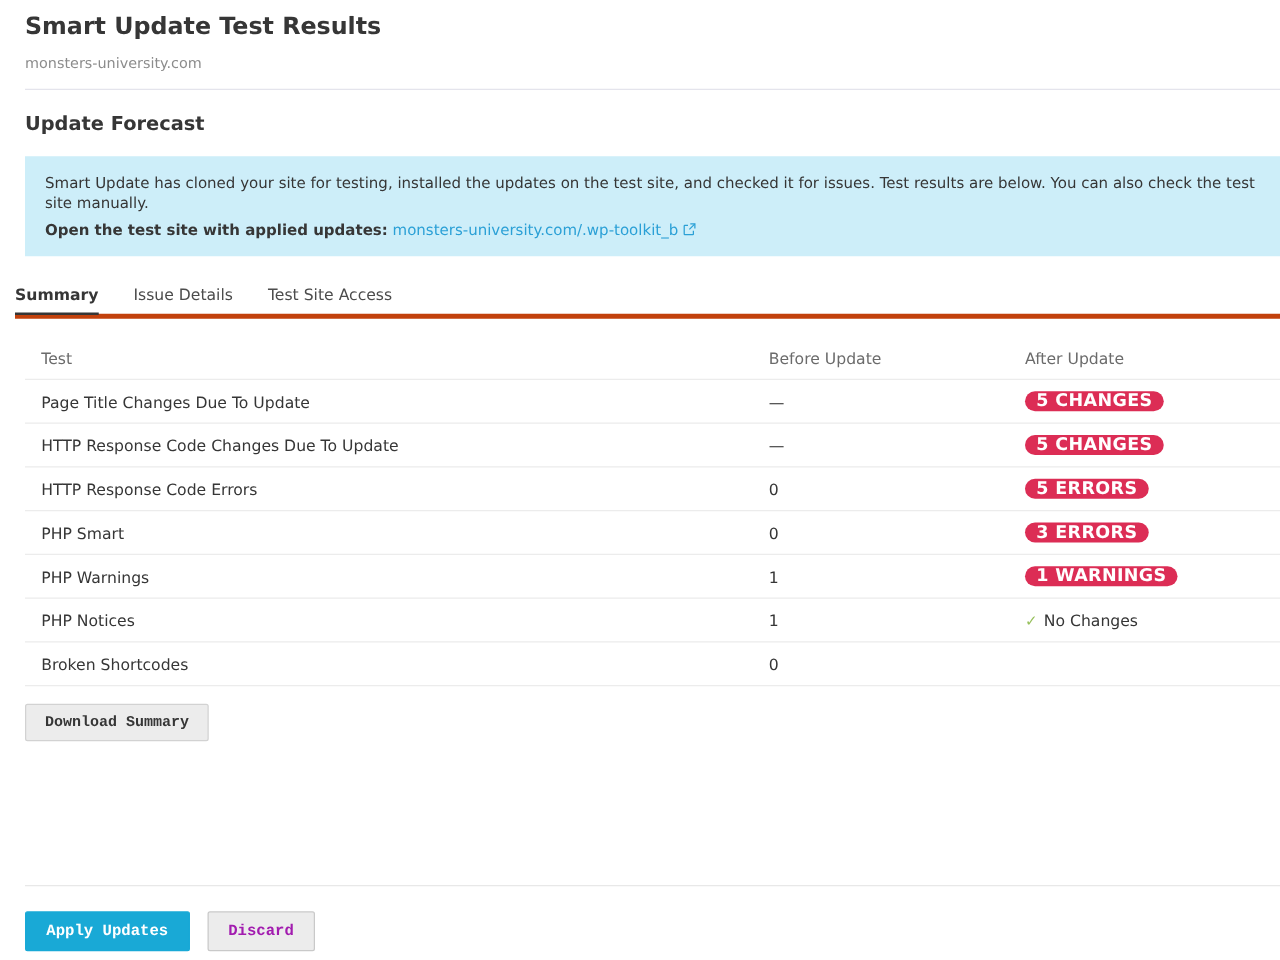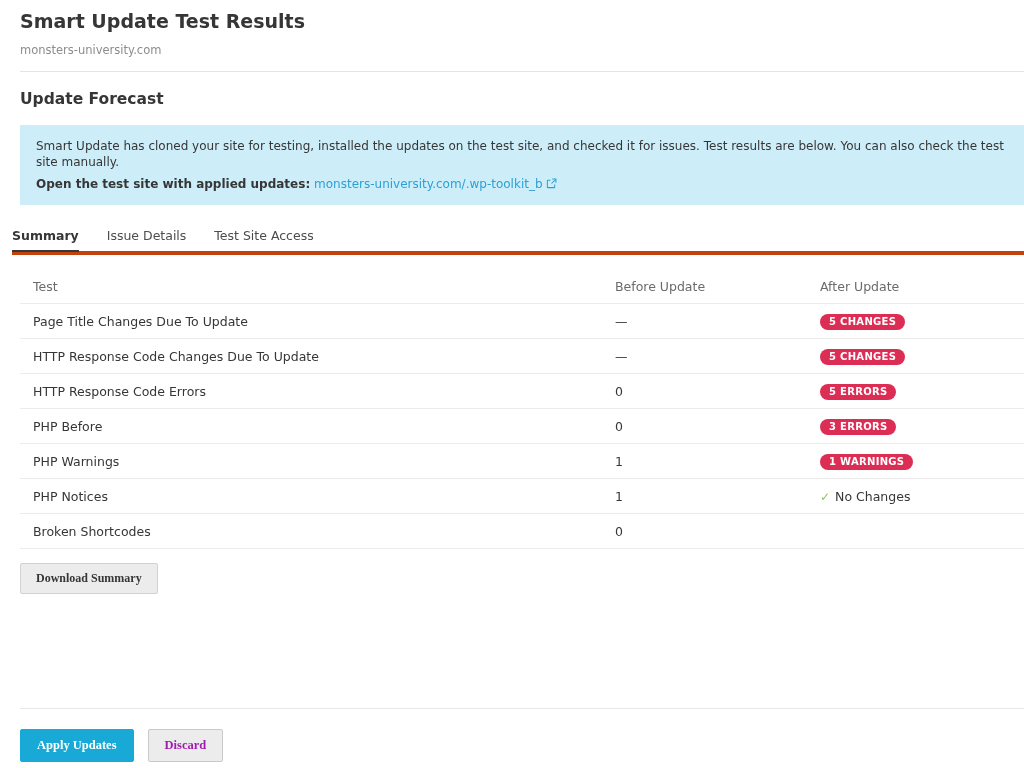"5 CHANGES" .badge { font-size: 10px -> 14px }
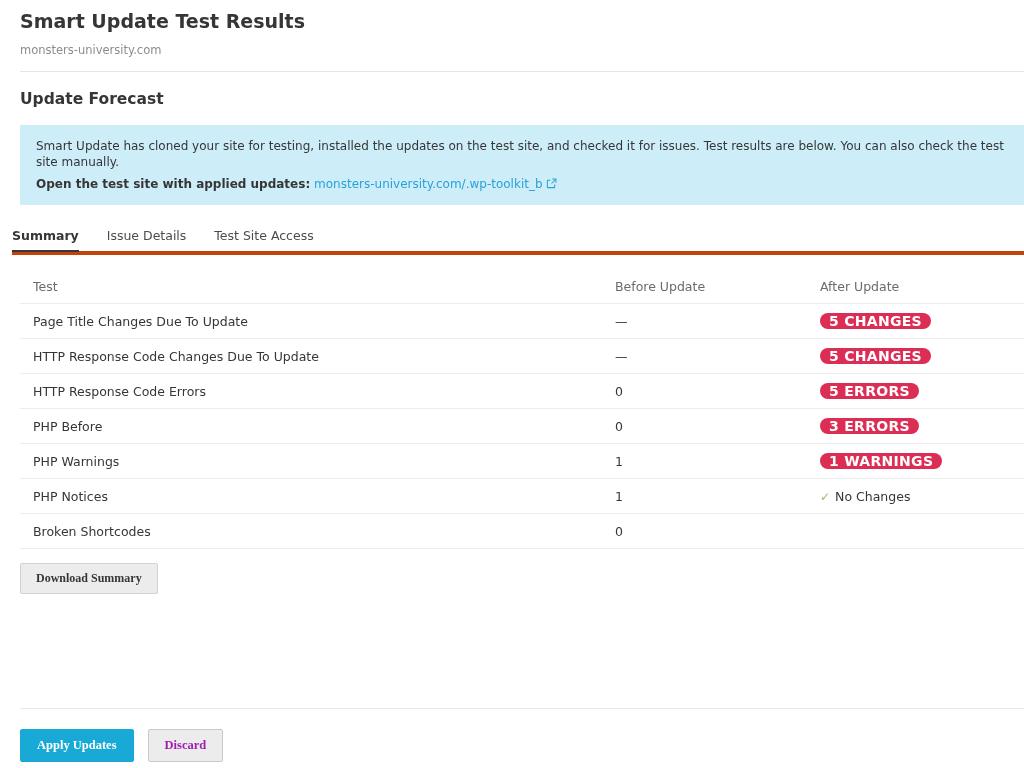"PHP Before" div.c1 { text: Before -> Smart }
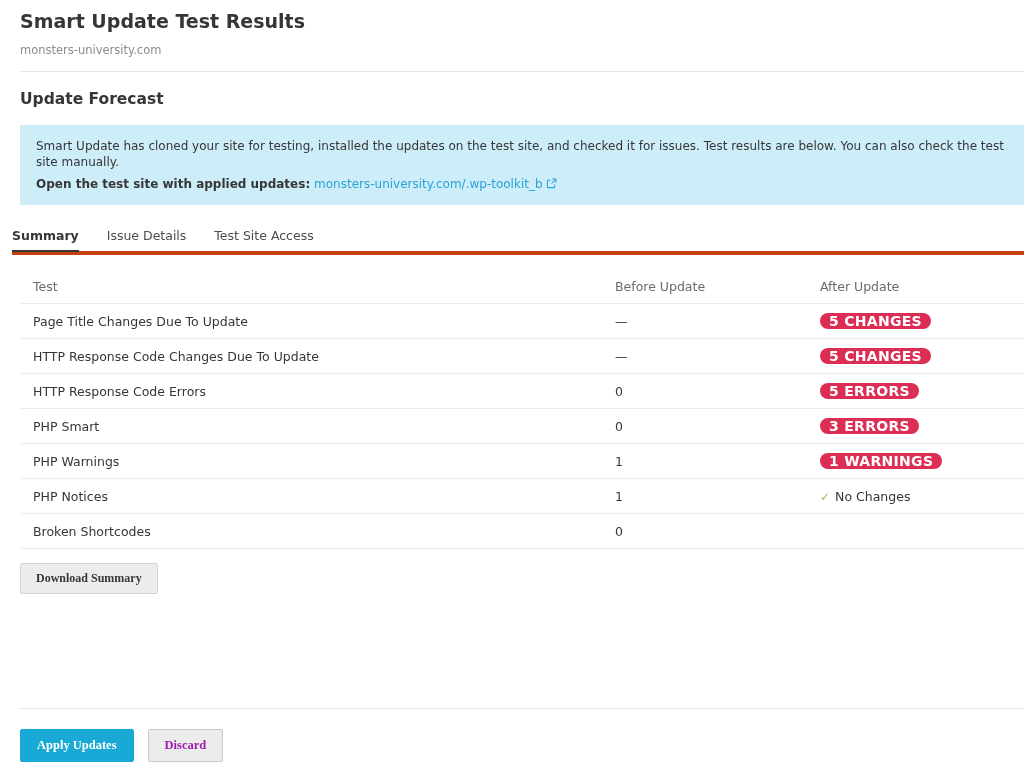"Download Summary" .btn { font-family: Liberation Serif, serif -> Liberation Mono, monospace }
